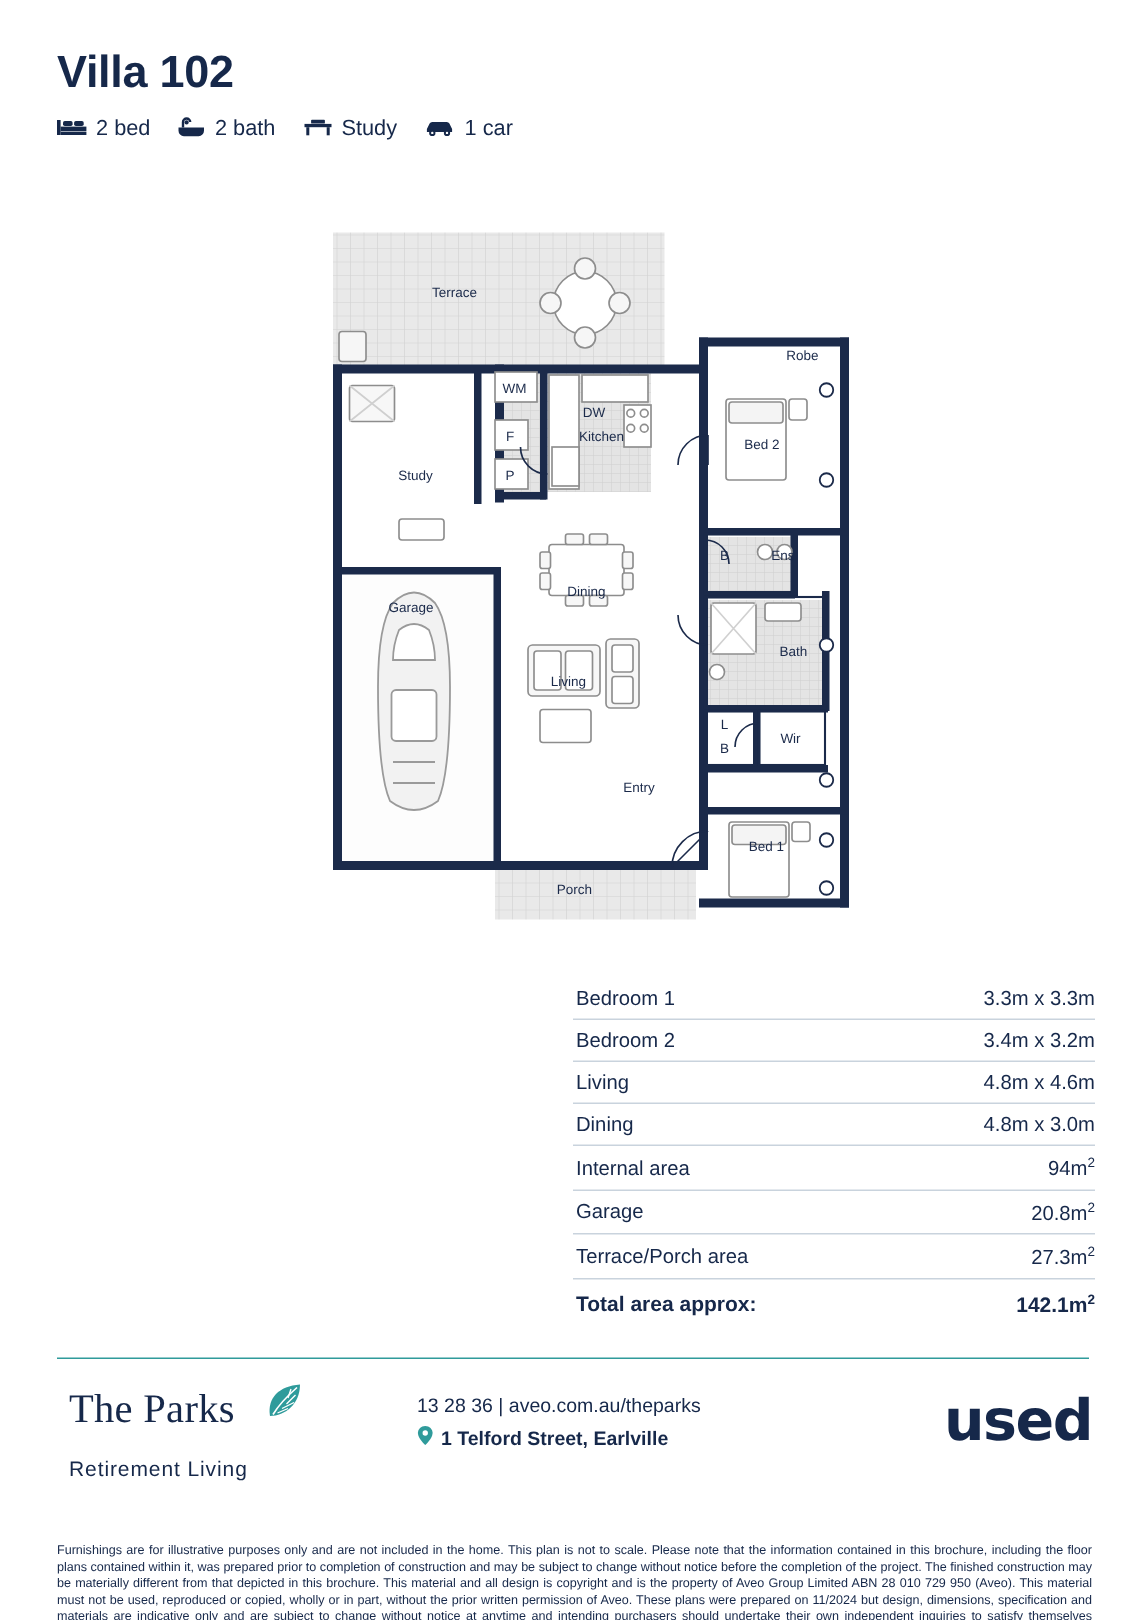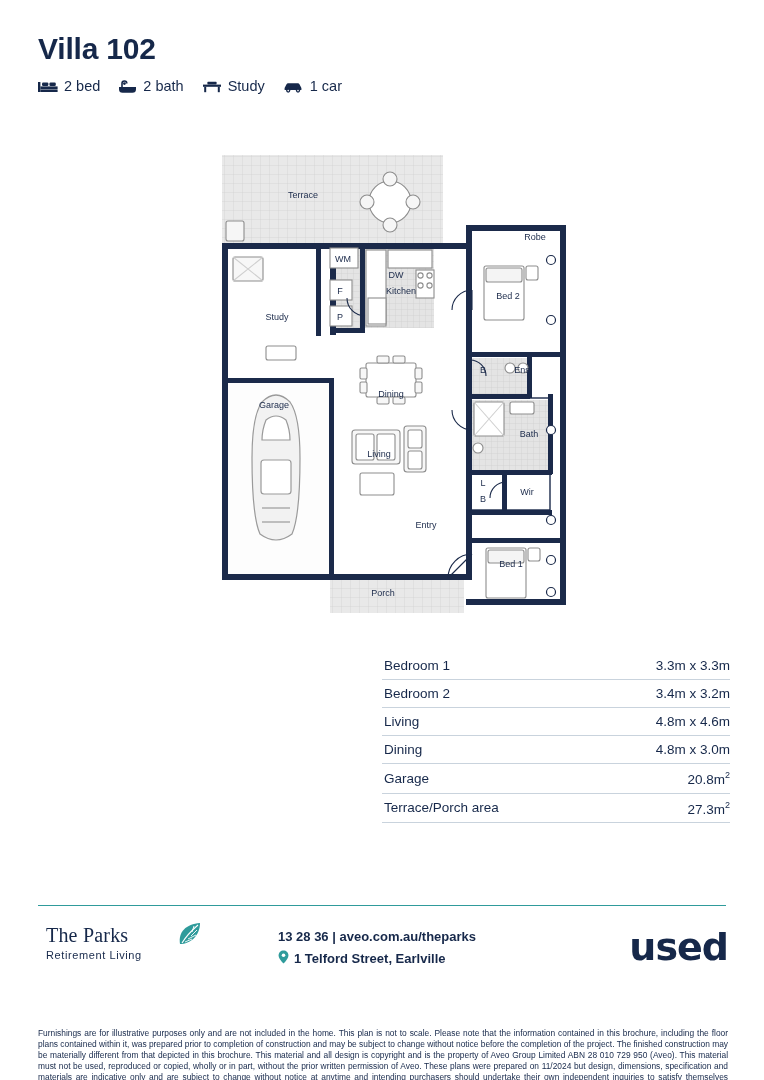"2 bed" .spec { align-items: flex-end -> flex-start }
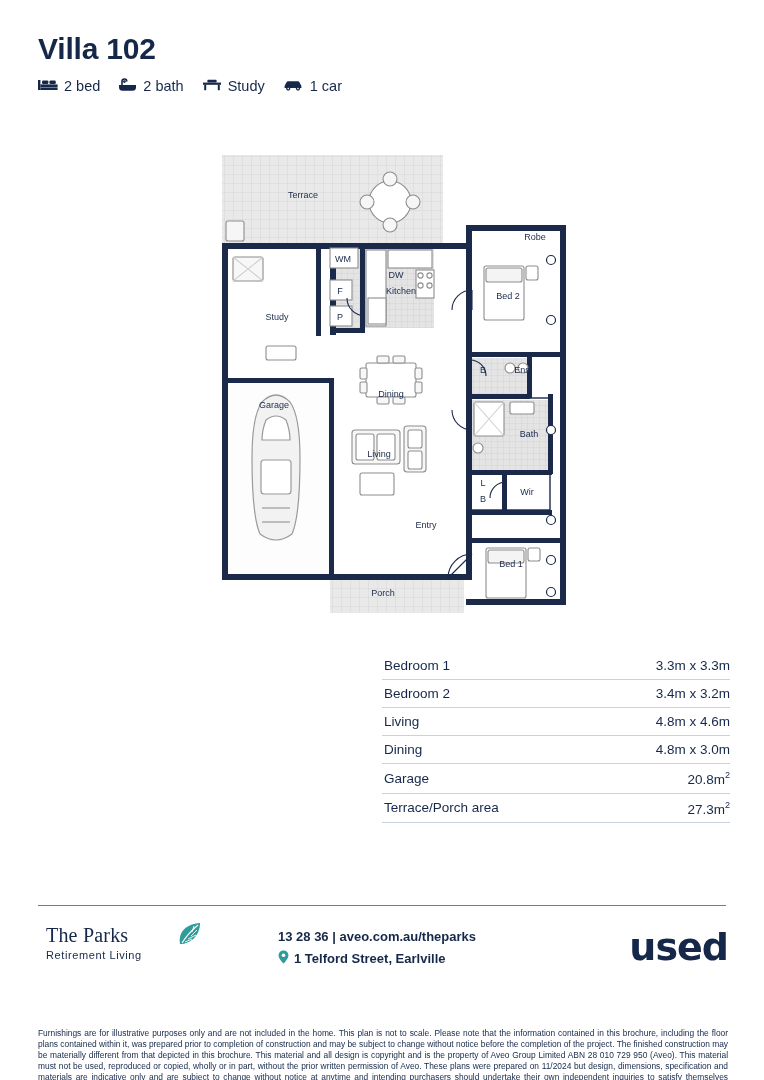"Internal area" div.srow { html: none -> <div> <span>Internal area</span> <span><span>94m</span><span>2</span></span> </div> }
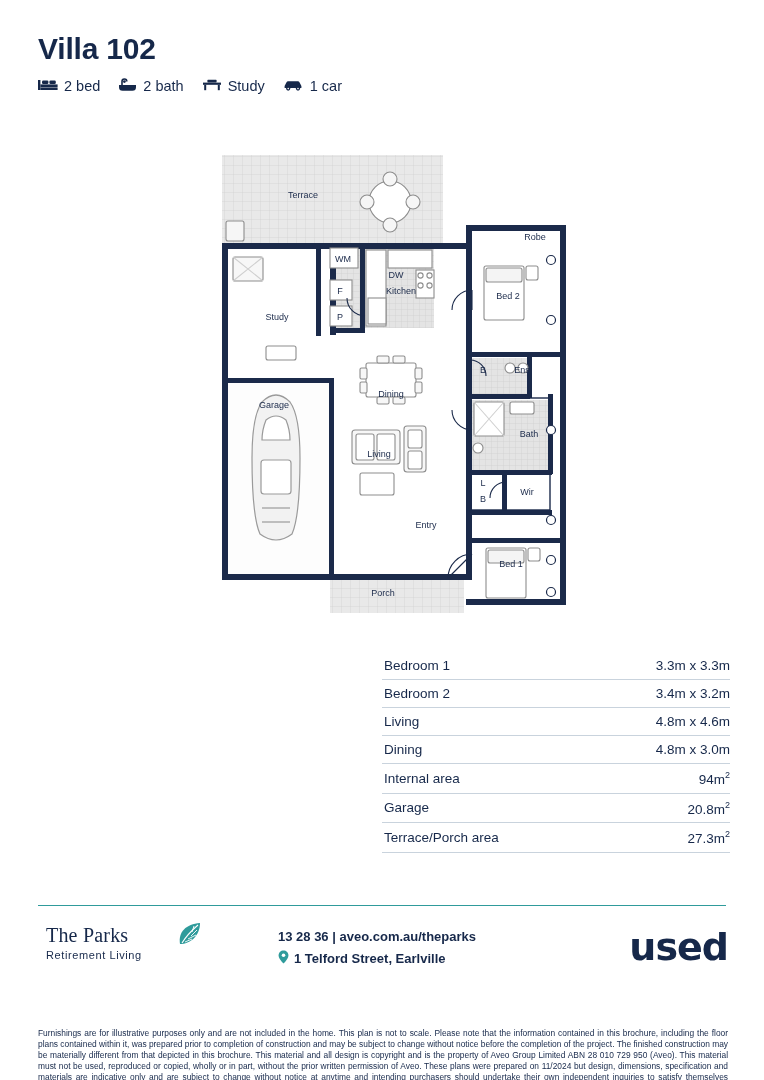"Total area approx:" div.srow { html: none -> <div> <span>Total area approx:</span> <span><span>142.1m</span><span>2</span></span> </div> }
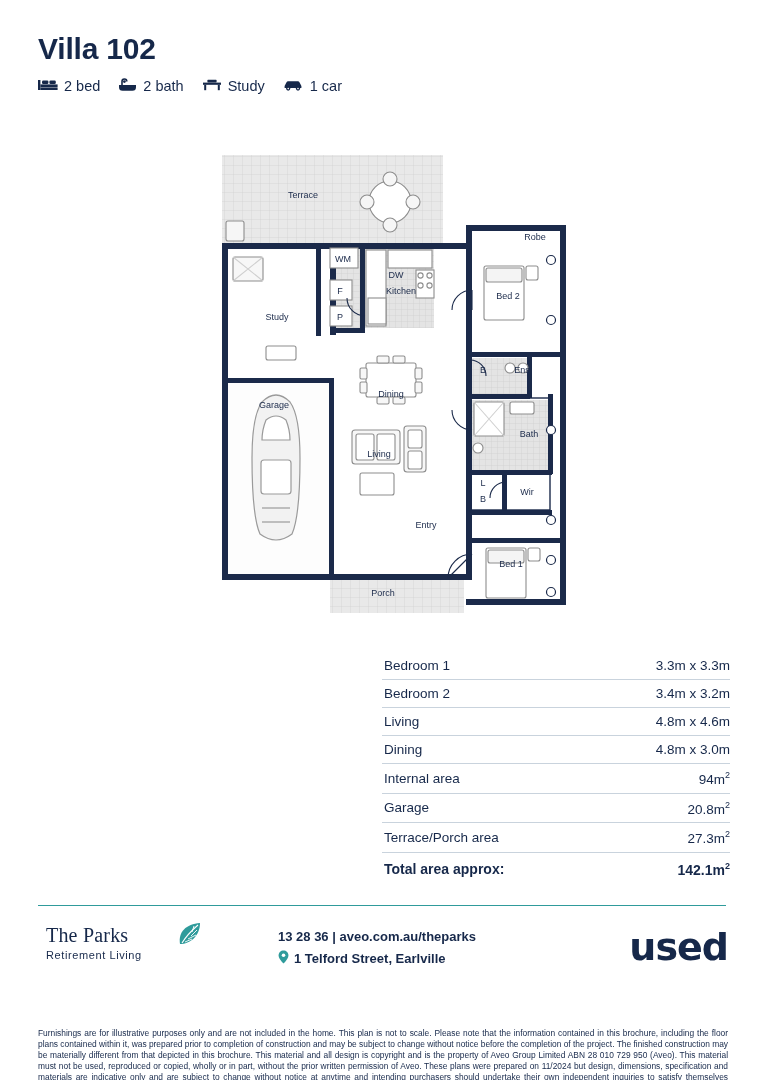"The Parks" .tp-name { font-size: 20px -> 27px }
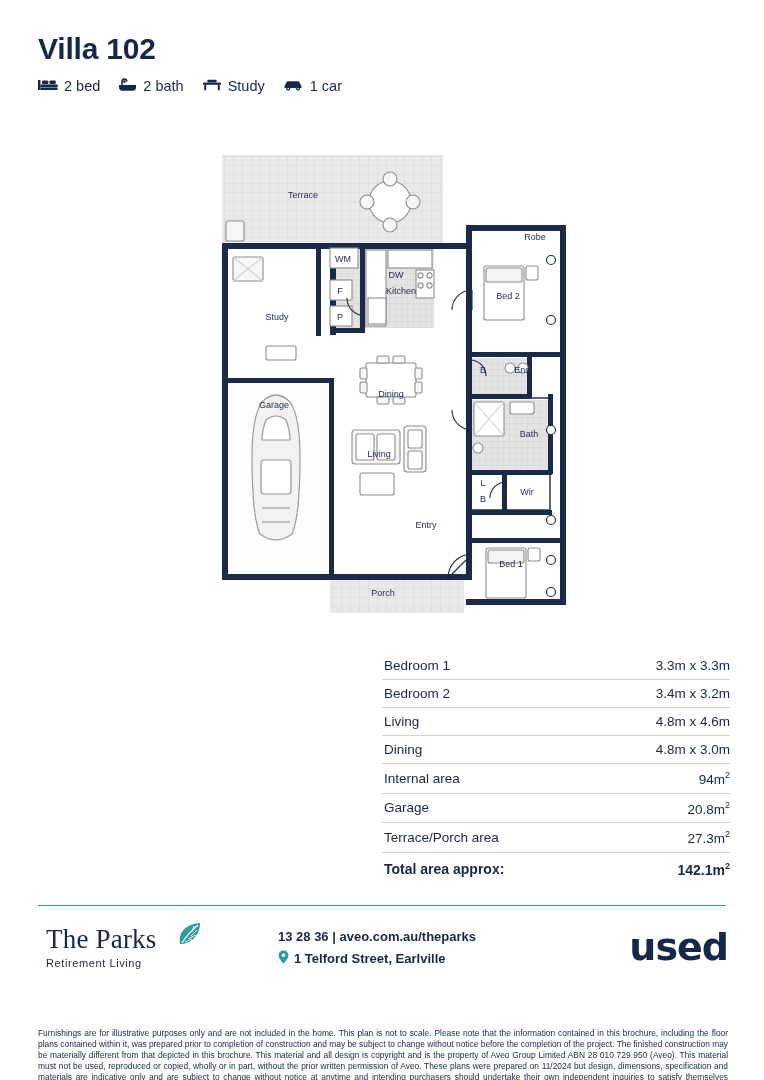"13 28 36 | aveo.com.au/theparks" .contact .line1 { font-weight: bold -> normal }
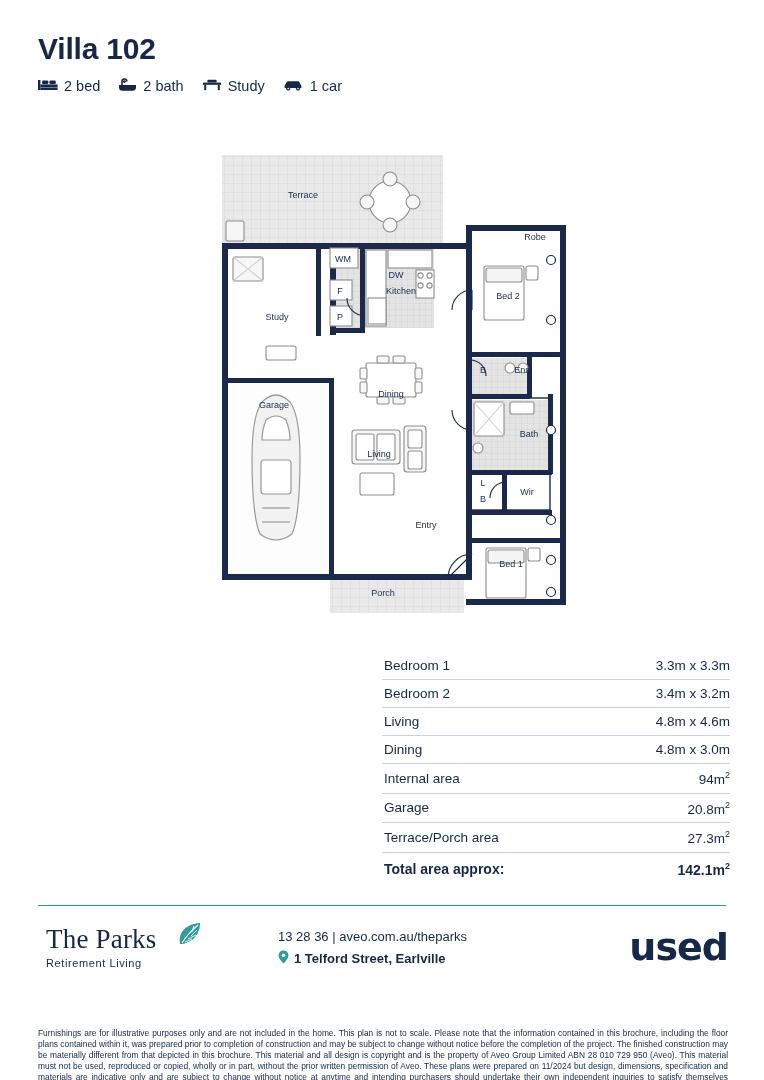"Retirement Living" .tp-sub { font-size: 11px -> 14px; margin-top: 2px -> 16px }
